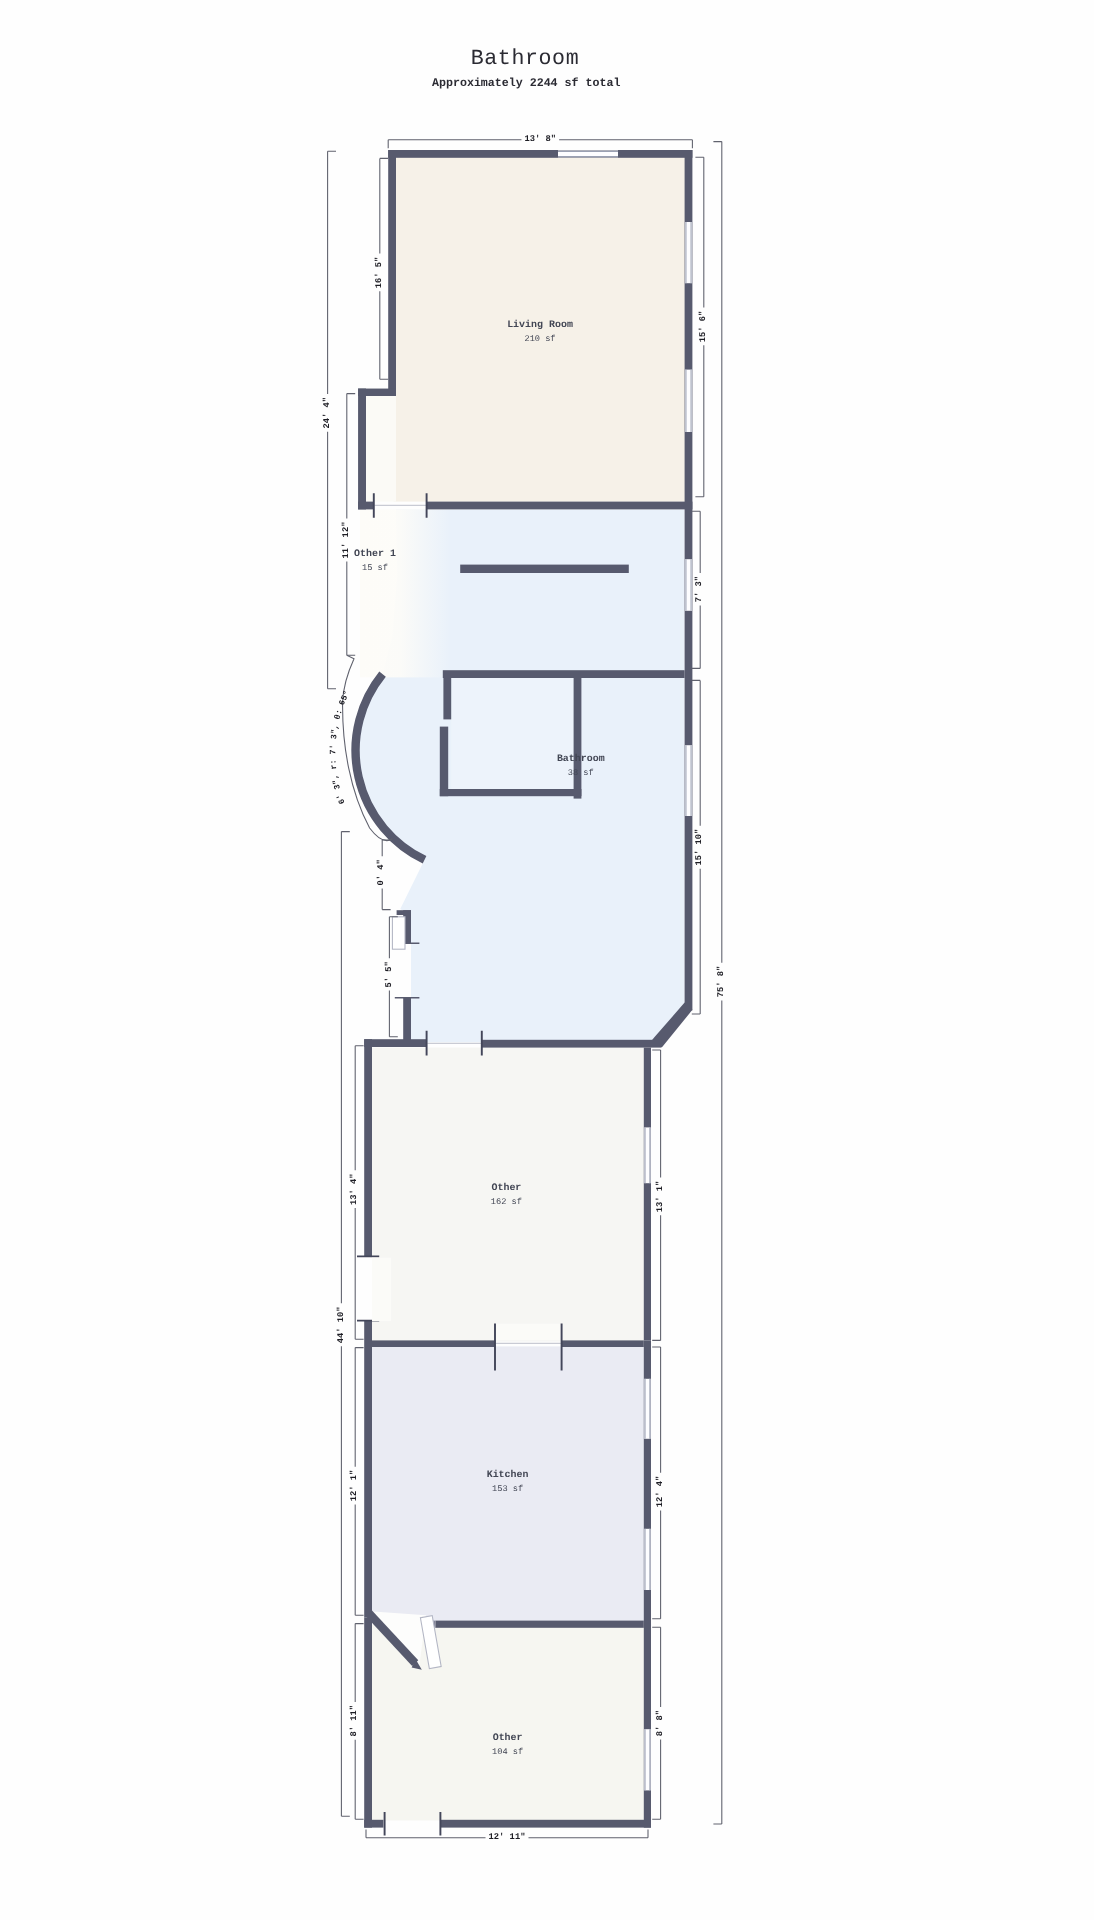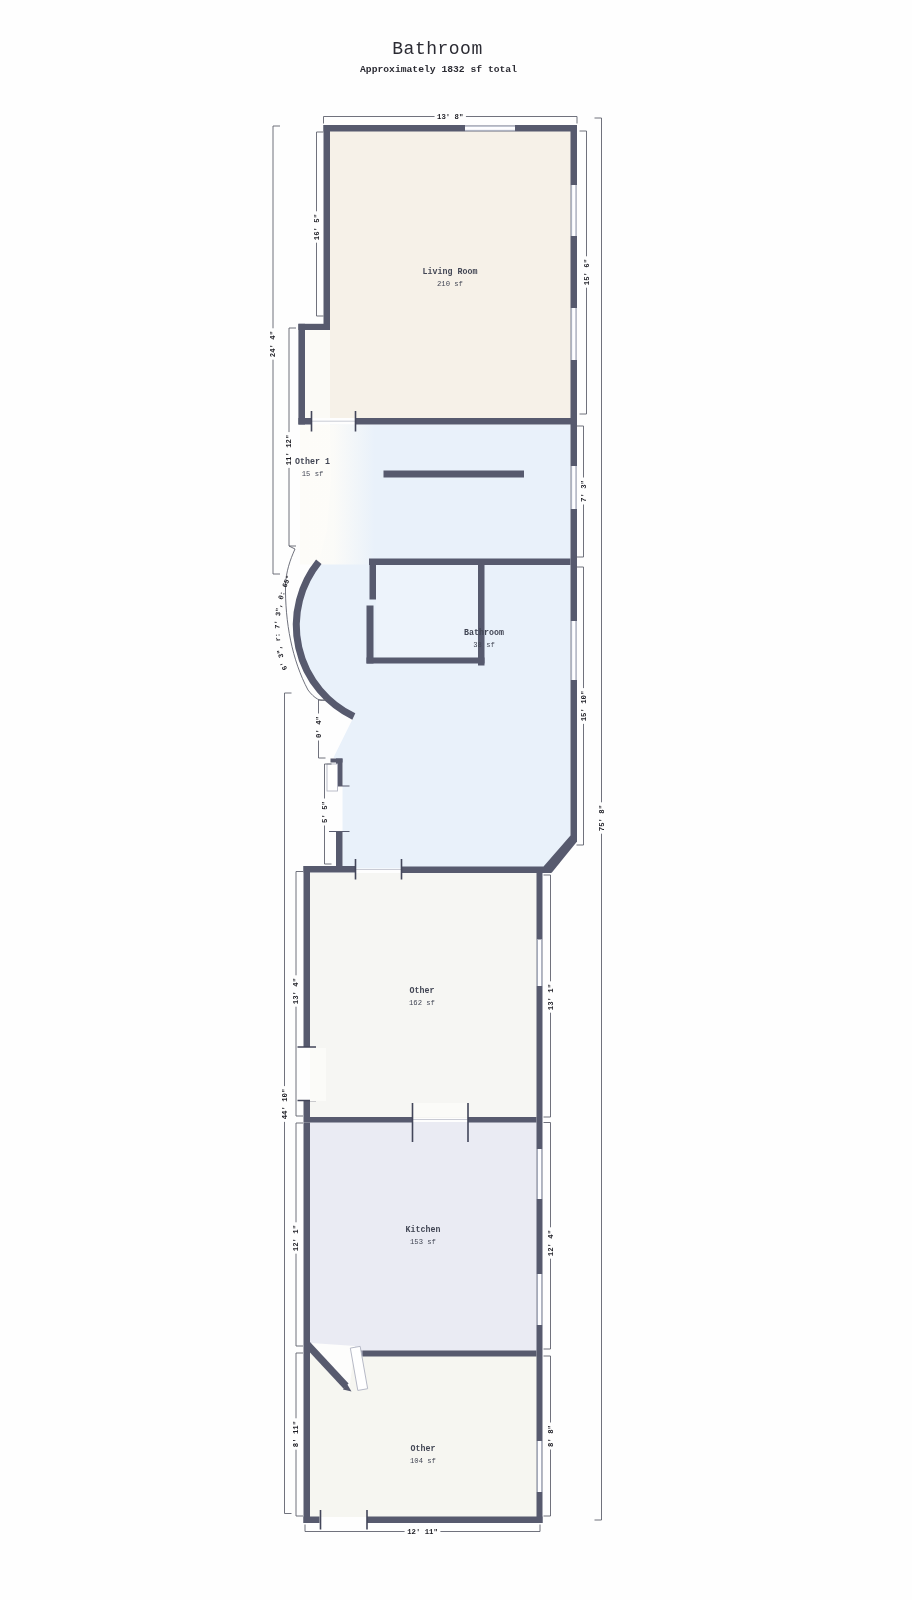"Approximately 1832 sf total" div.sub { text: 1832 -> 2244 }
